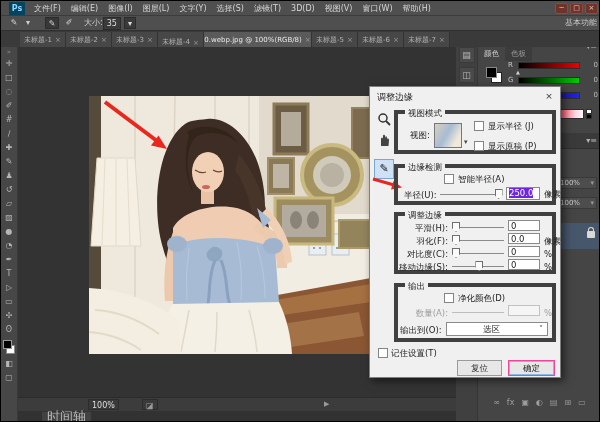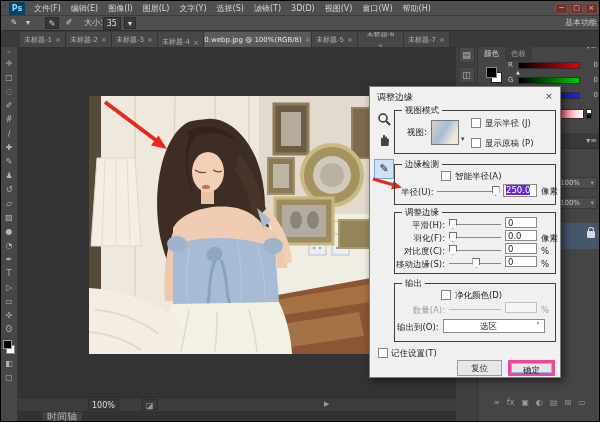"未标题-6" div.tab { flex-direction: column -> none }
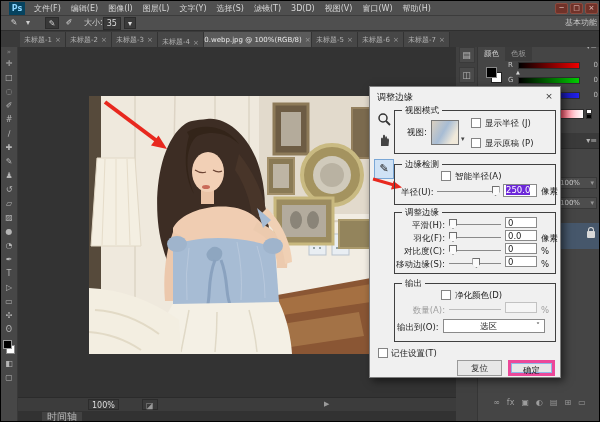"视图模式" .grp { border: 1px solid #404040 -> 4px solid #404040 }
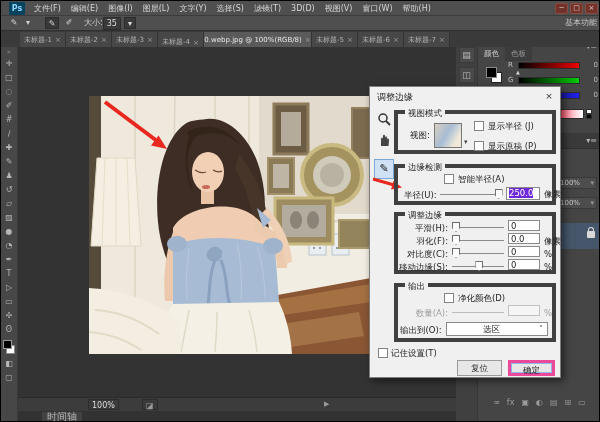"确定" .btn.def { border: 3px solid #ec4899 -> 1px solid #ec4899 }
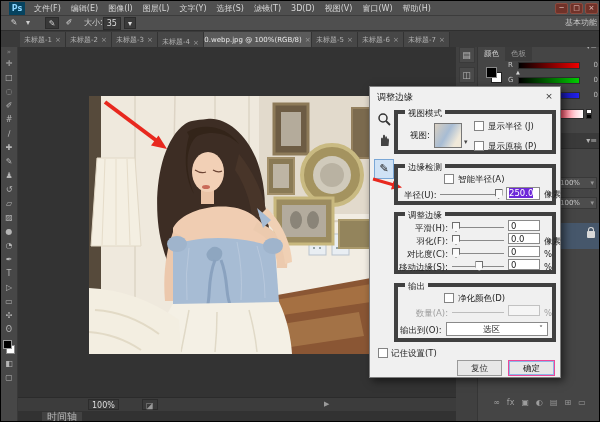"时间轴" .ttab { font-size: 10px -> 13px }
